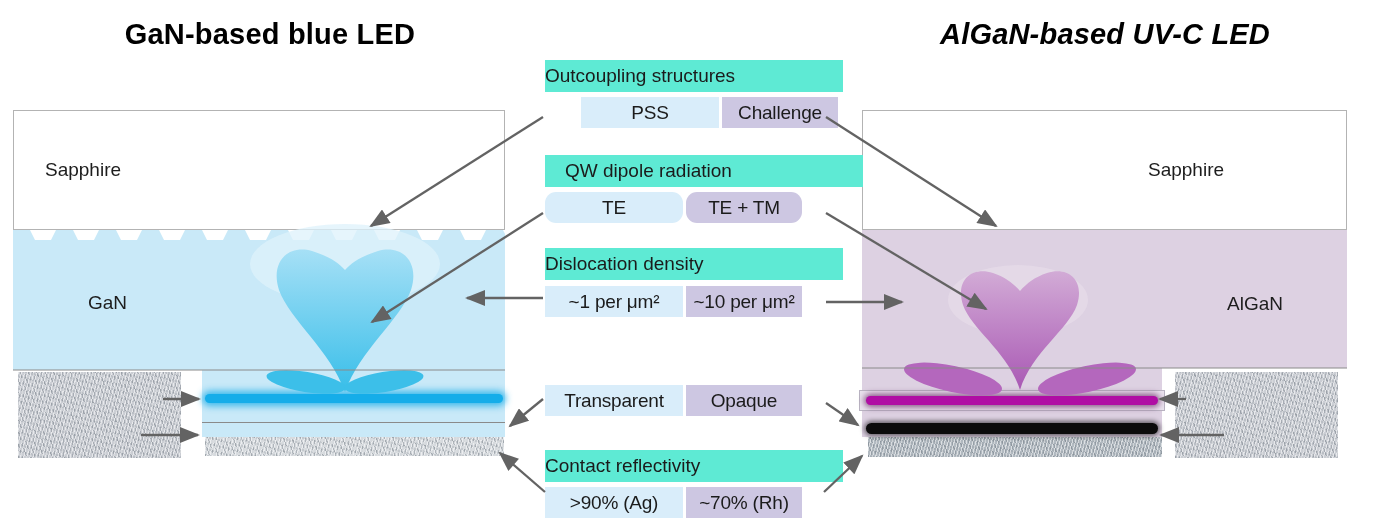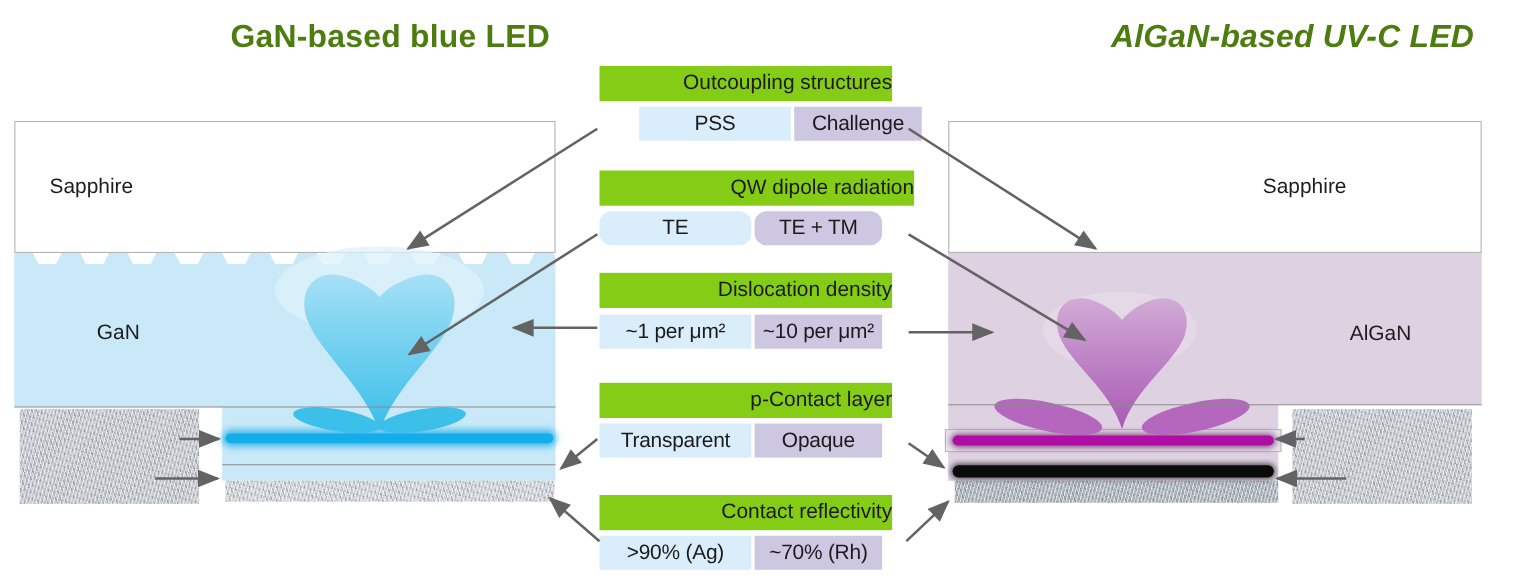"GaN-based blue LED" .dev-title { color: #4d7c0f -> #000000; text-align: right -> center }
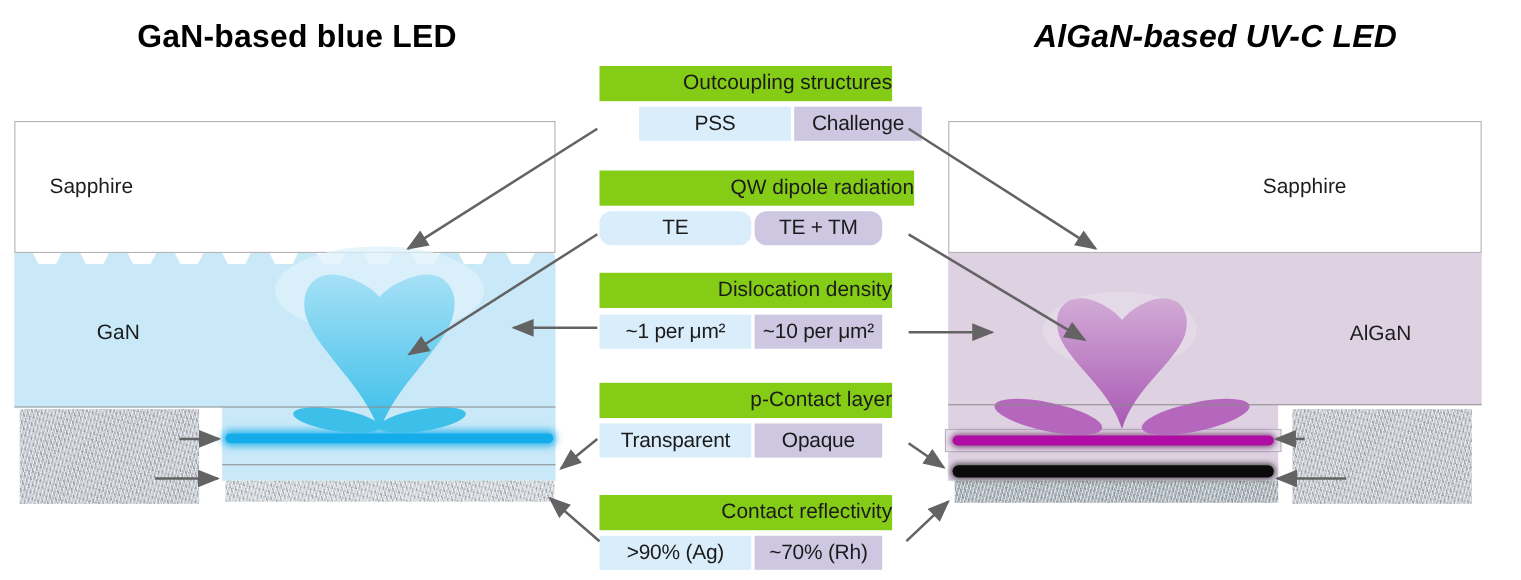"Outcoupling structures" .trow-h { background: #84cc16 -> #5eead4; text-align: right -> left; width: 266px -> 298px }
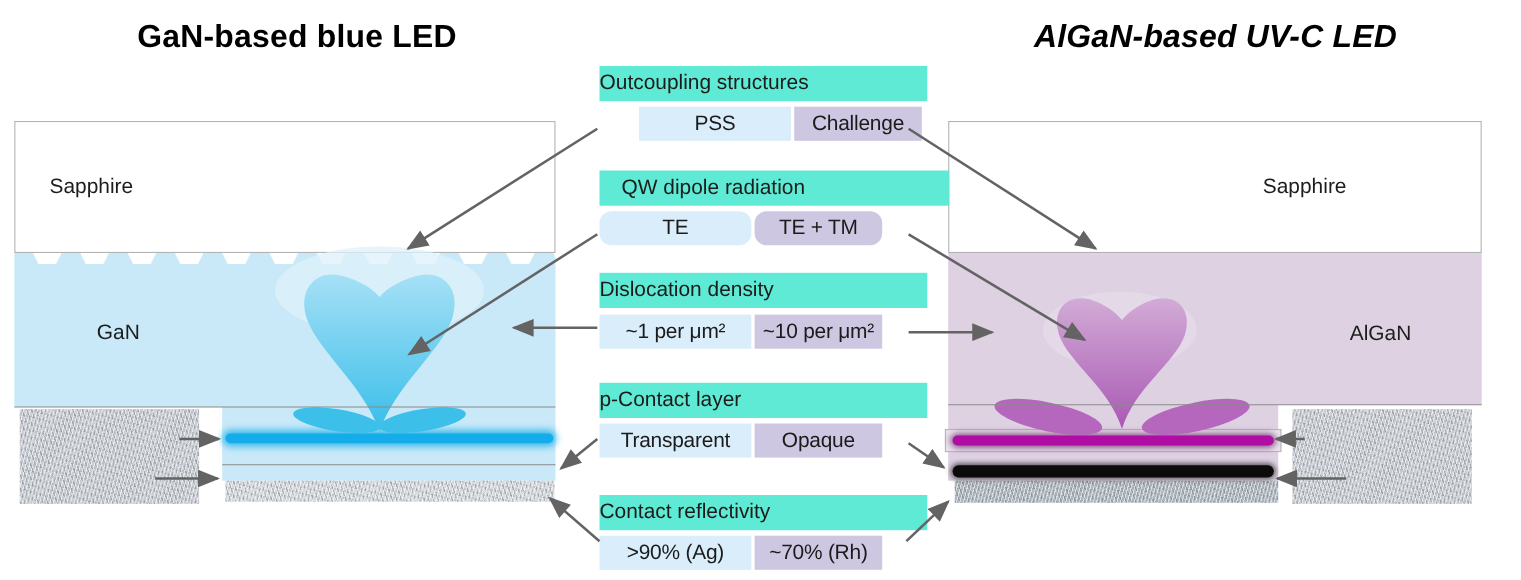"p-Contact layer" div.trow-h { html: <div>p-Contact layer</div> -> none }
